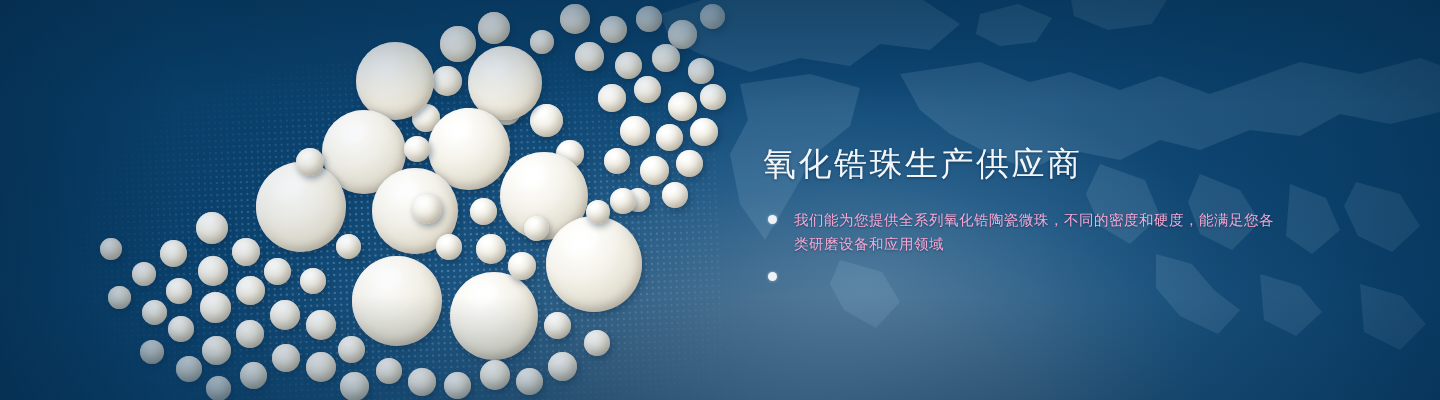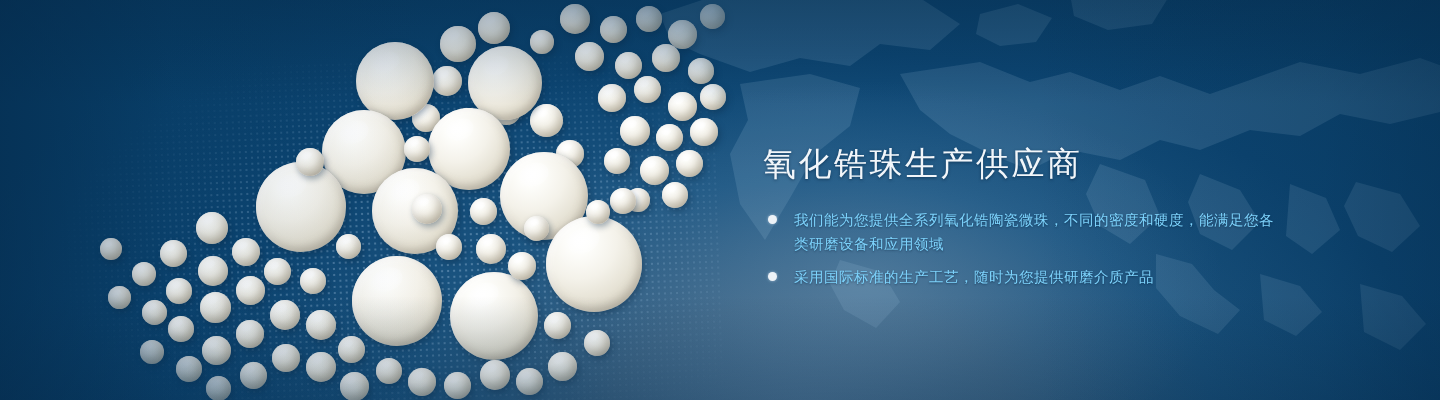"我们能为您提供全系列氧化锆陶瓷微珠，不同的密度和硬度，能满足您各类研磨设备和应用" .bullet-text { color: #7dd3fc -> #f9a8d4 }
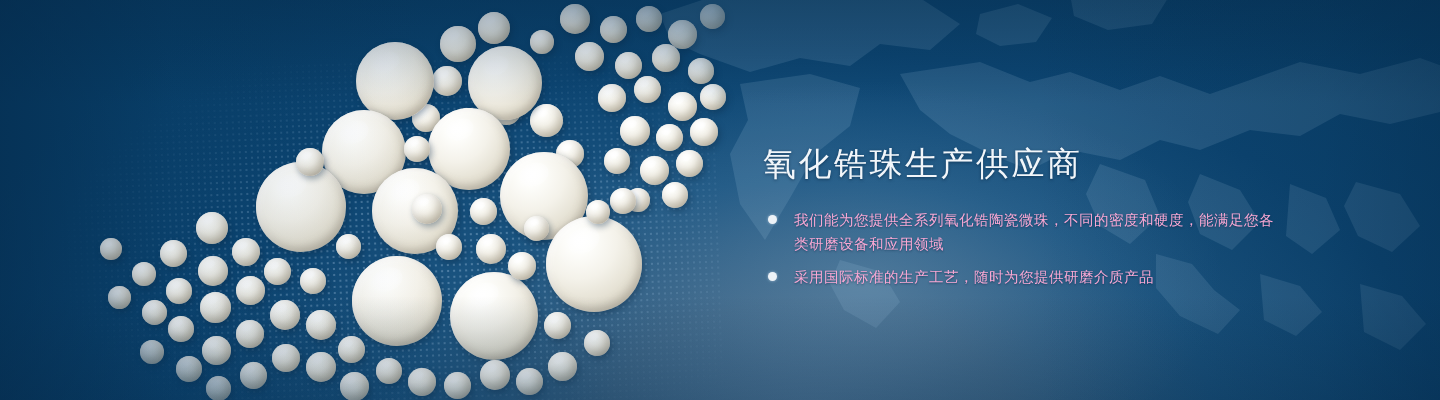"采用国际标准的生产工艺，随时为您提供研磨介质产品" span.bullet-text { html: <span>采用国际标准的生产工艺，随时为您提供研磨介质产品</span> -> none }
